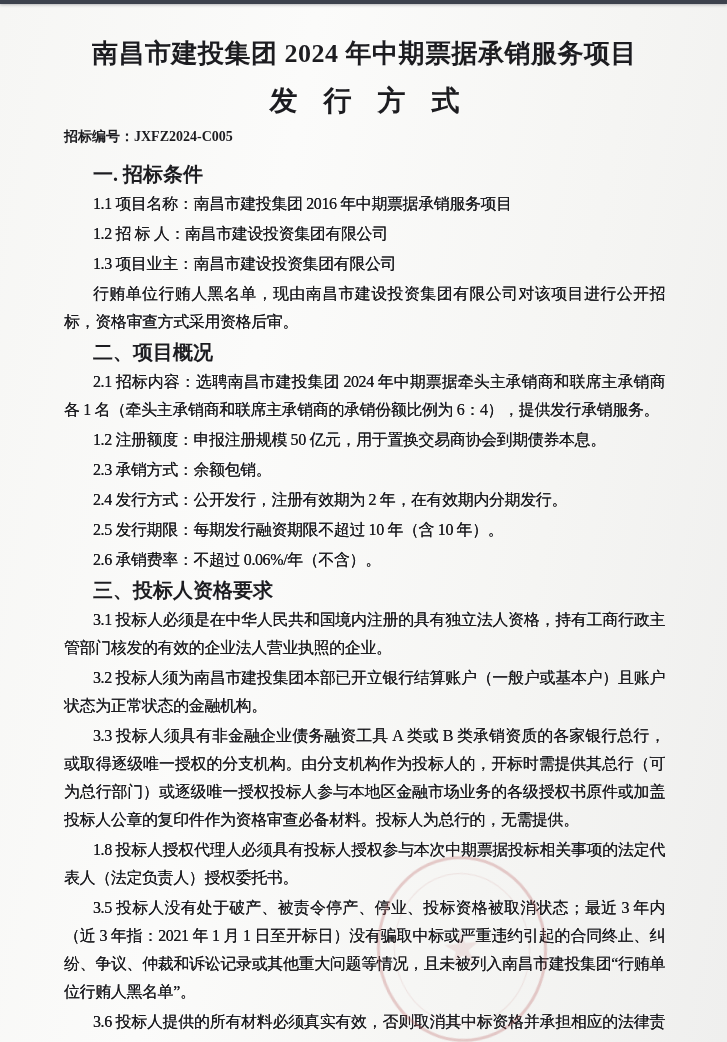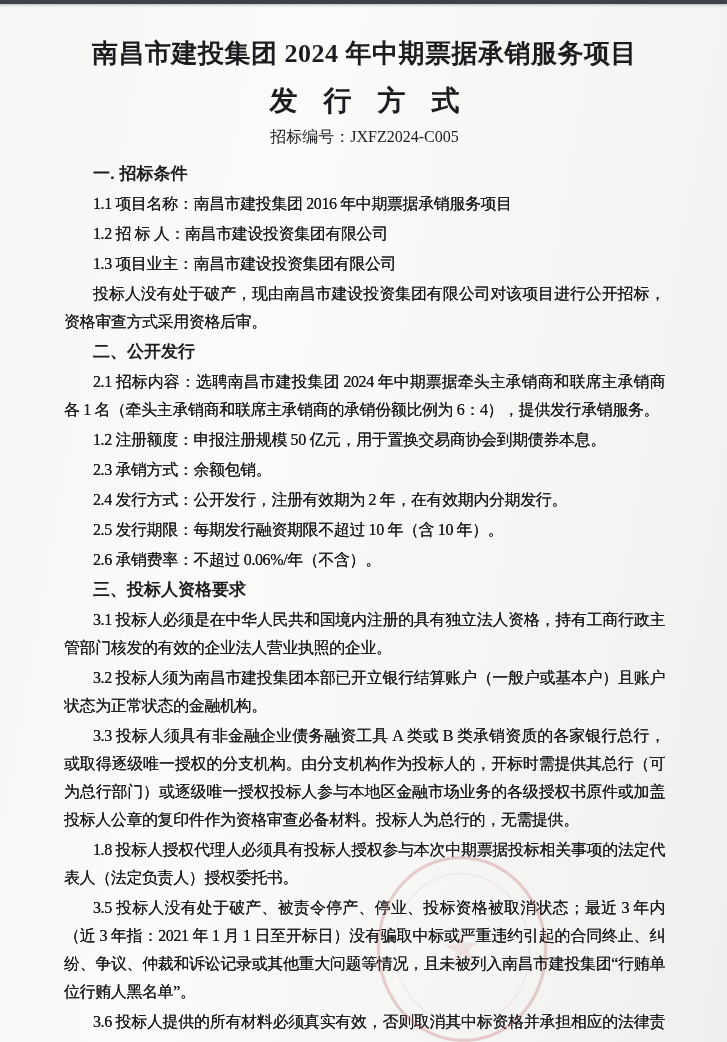"招标编号：JXFZ2024-C005" .tender-no { font-size: 16px -> 14px; font-weight: 400 -> 700; text-align: center -> left }
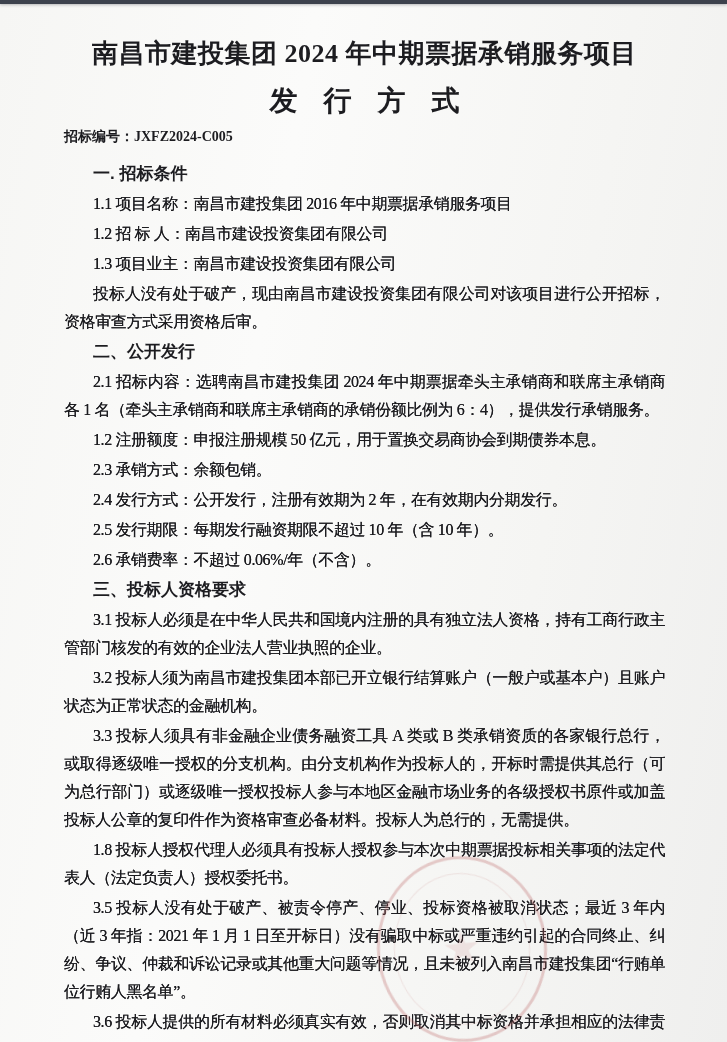"一. 招标条件" .body h3 { font-family: Liberation Sans, sans-serif -> Liberation Serif, serif; font-size: 17px -> 20px }
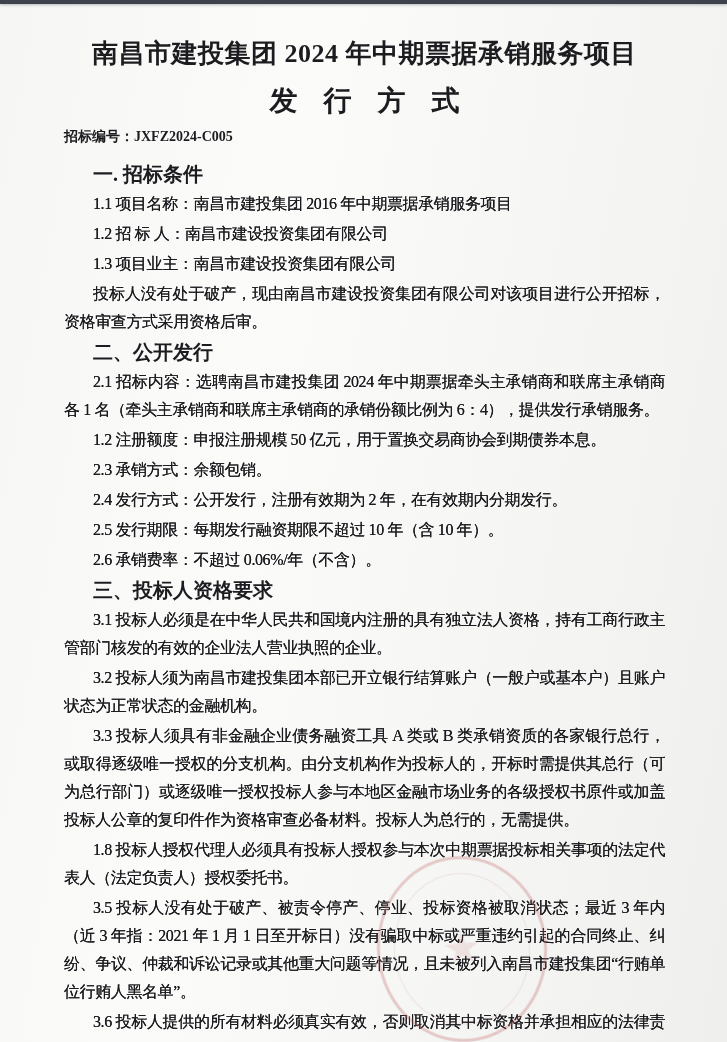"投标人没有处于破产，现由南昌市建设投资集团有限公司对该项目进行公开招标，资格审查" p { text: 投标人没有处于破产 -> 行贿单位行贿人黑名单 }
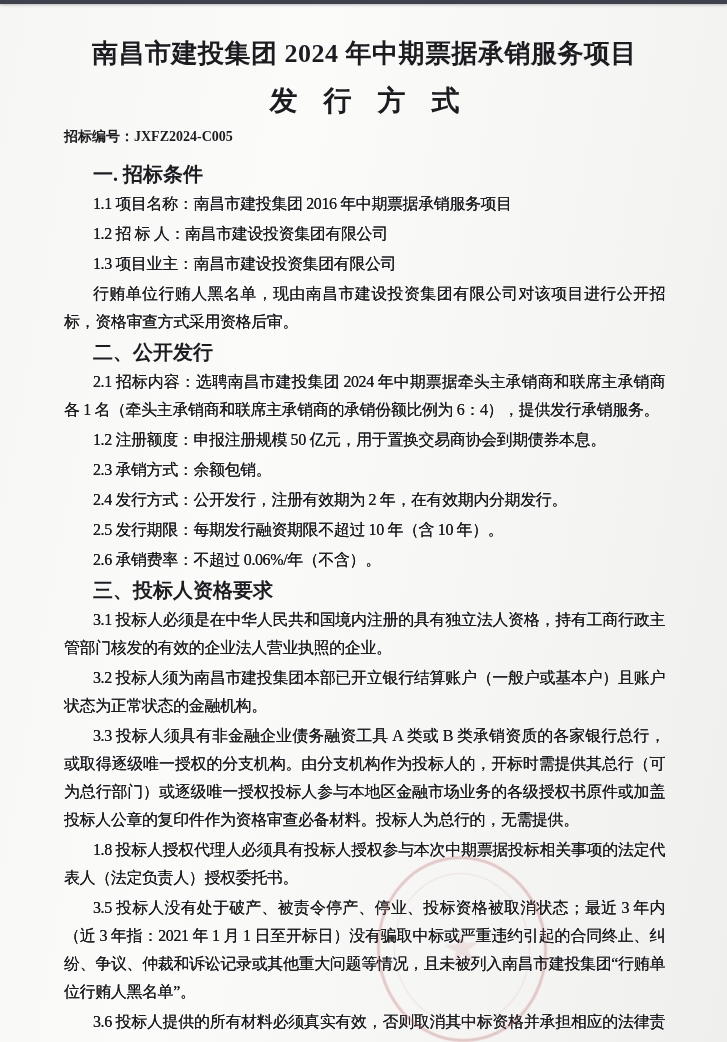"二、公开发行" h3 { text: 公开发行 -> 项目概况 }
